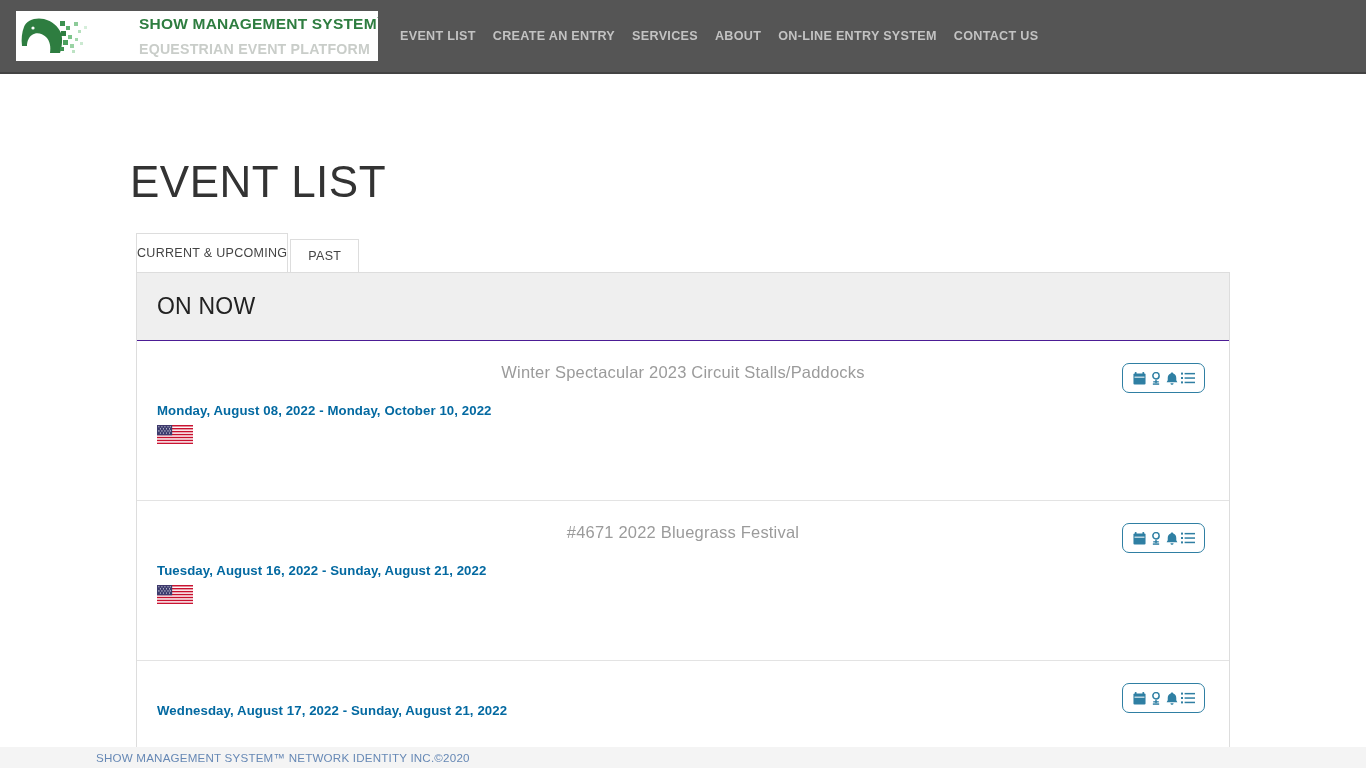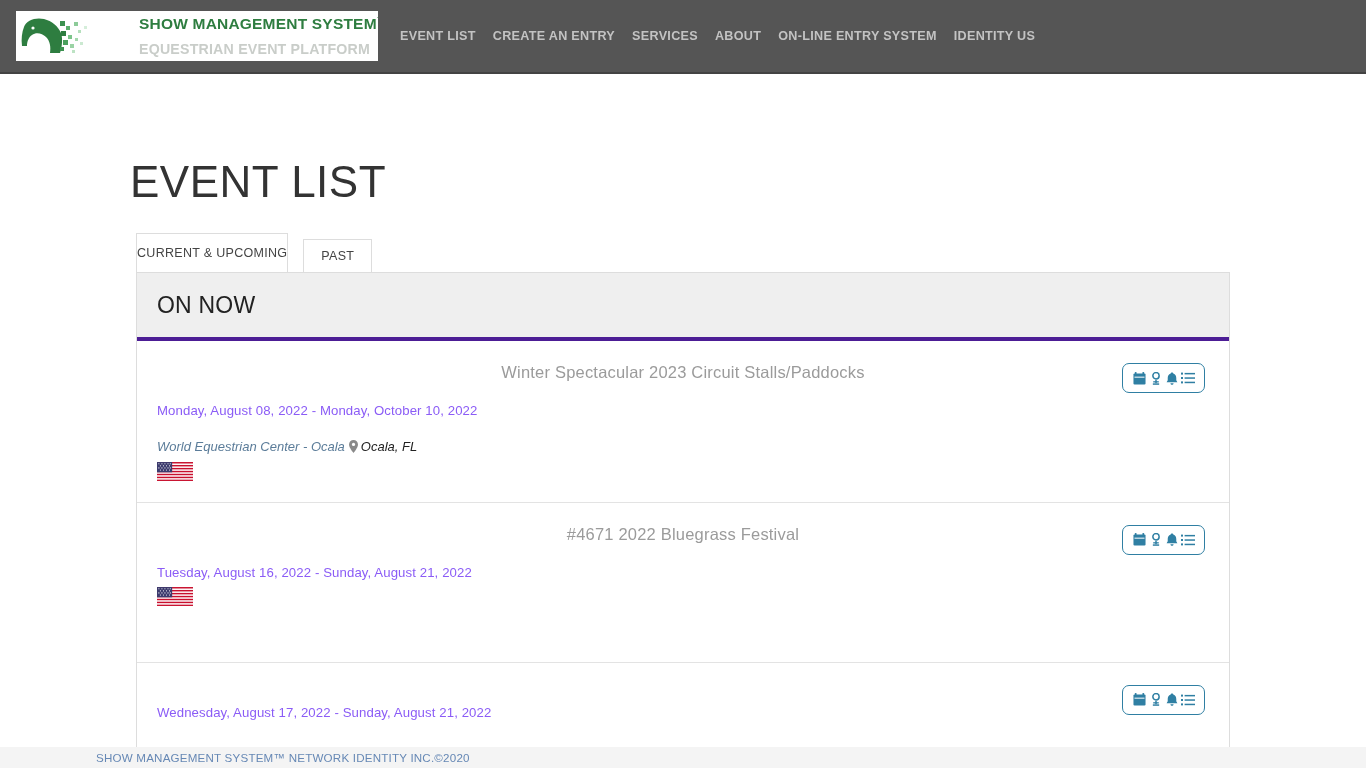"IDENTITY US" a.nav-item { text: IDENTITY -> CONTACT }
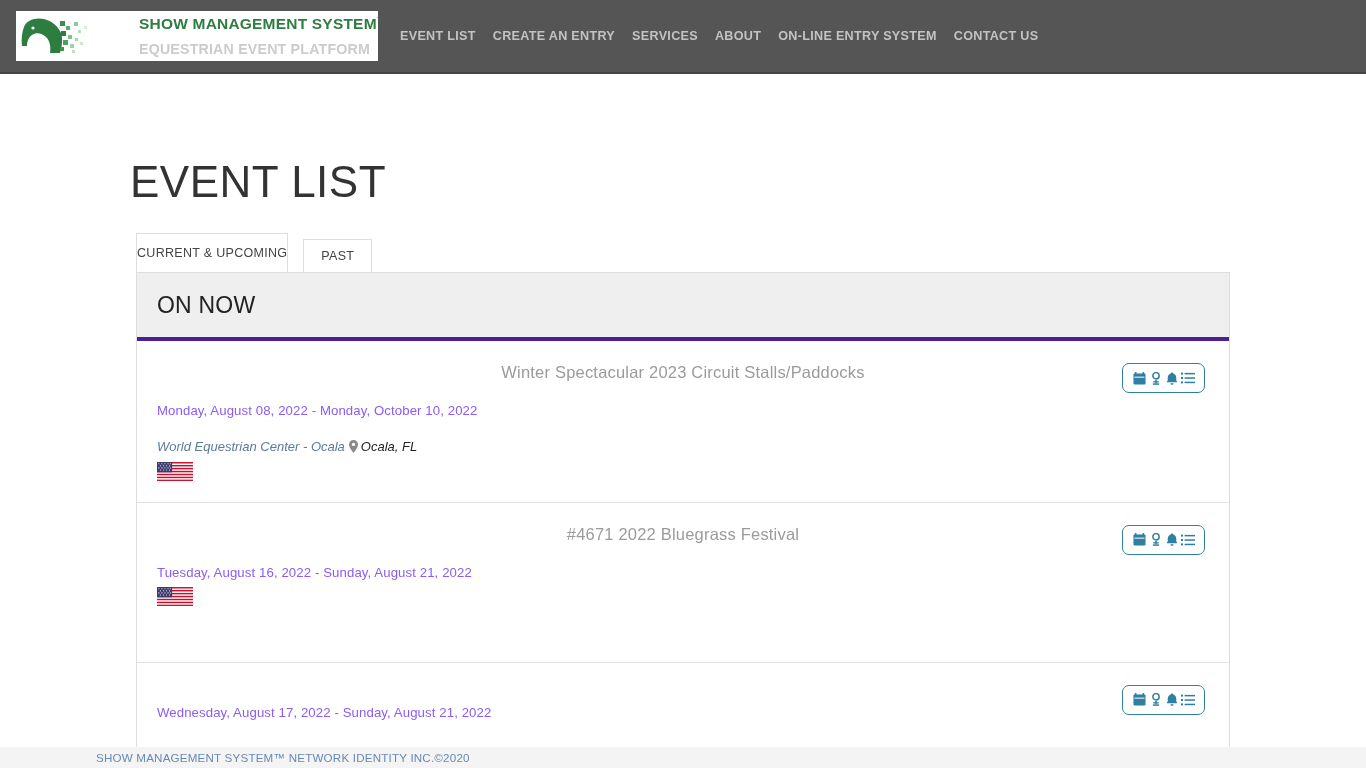"PAST" .tab-inactive { margin-left: 15px -> 2px }
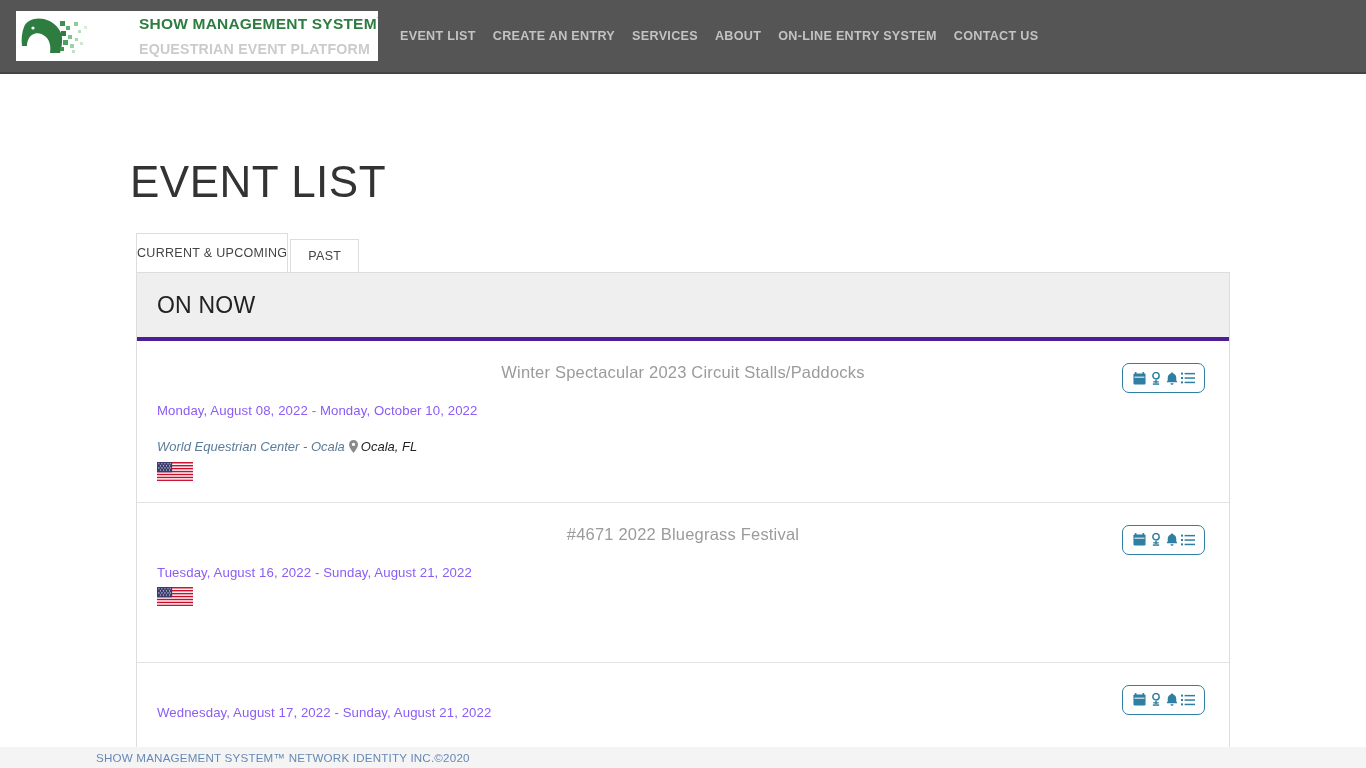"ON NOW" .card-heading { border-bottom: 4px solid #4c1d95 -> 1px solid #4c1d95 }
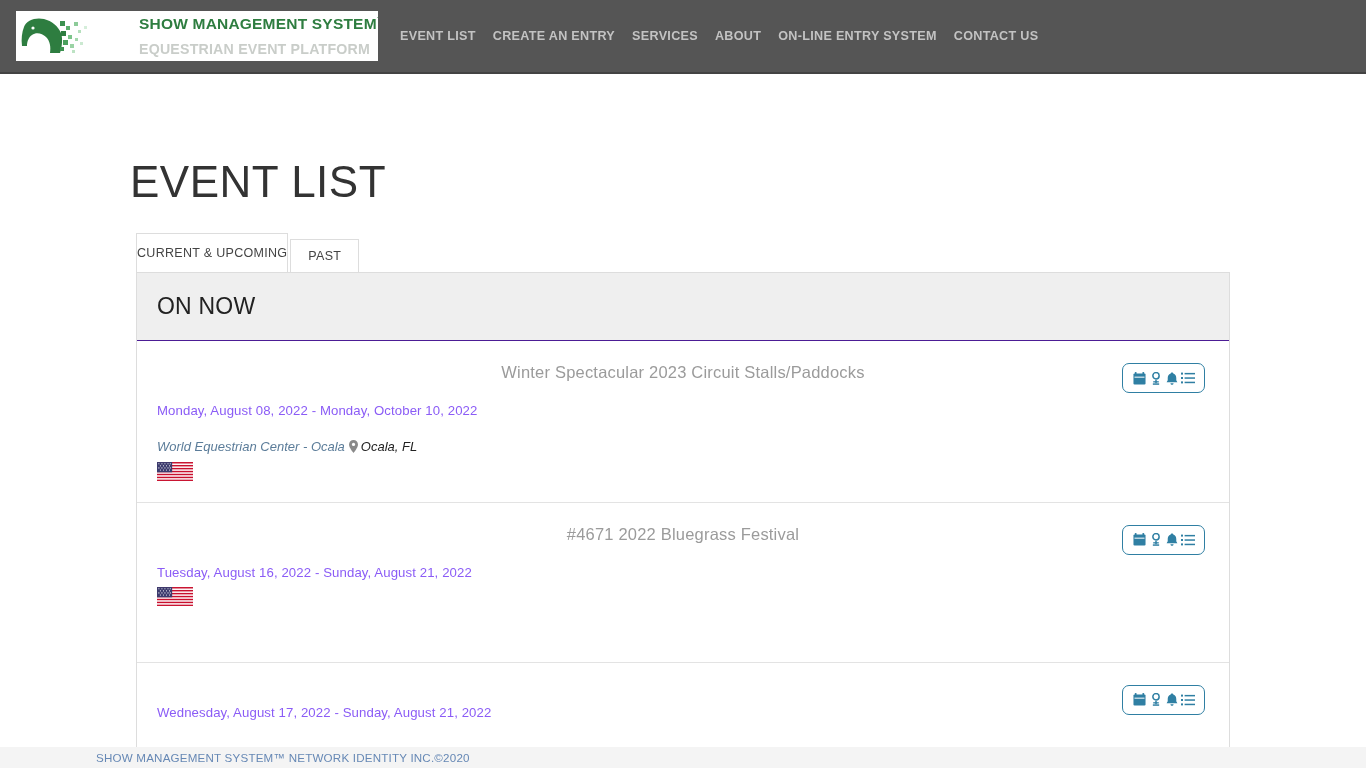"Monday, August 08, 2022 -" .event-dates { color: #8b5cf6 -> #0369a1; font-weight: none -> bold }
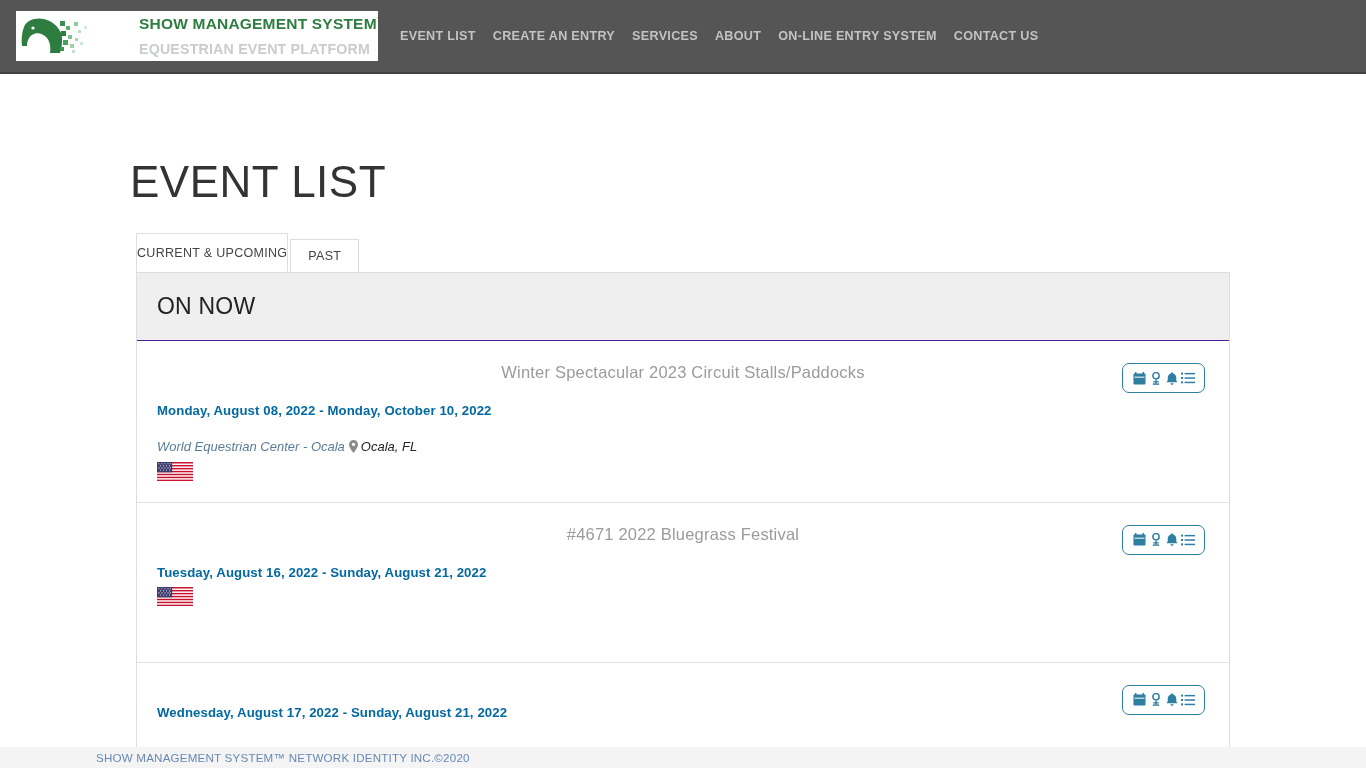"World Equestrian Center - Ocala" div.event-venue-line { html: <div> <a>World Equestrian Center - Ocala</a> <span> <svg> <path></path> <circle></circle> </svg> </span> <span>Ocala, FL</span> </div> -> none }
